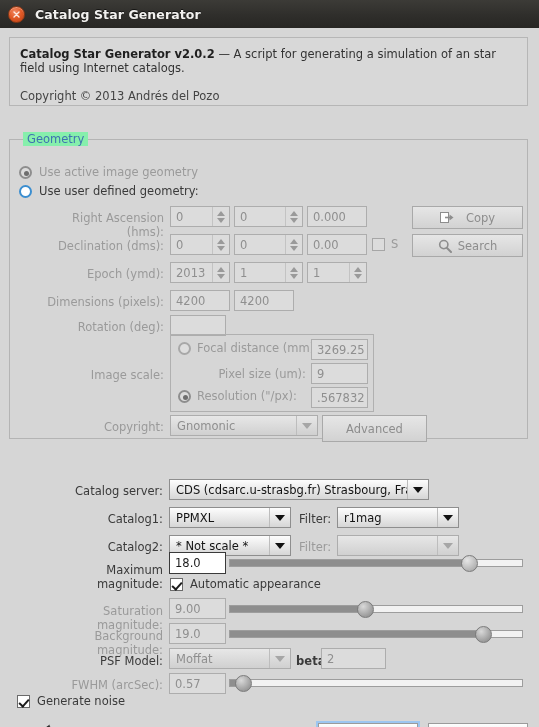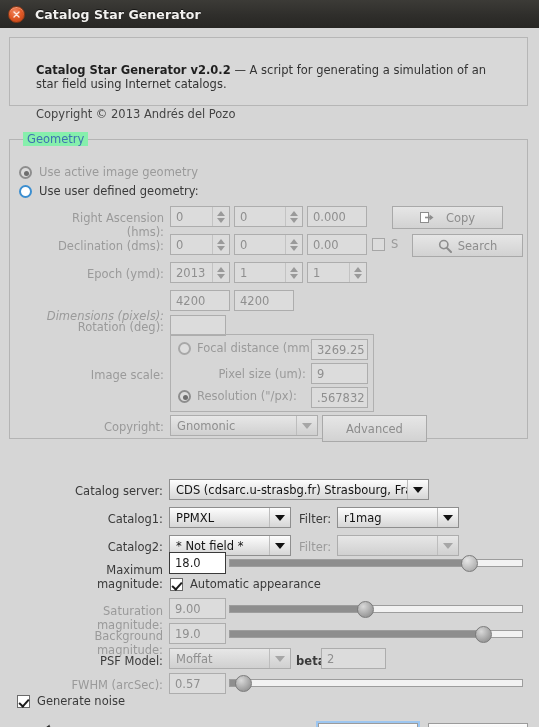"Catalog Star Generator v2.0.2 —" .infobox p { margin: 16px -> 0 }
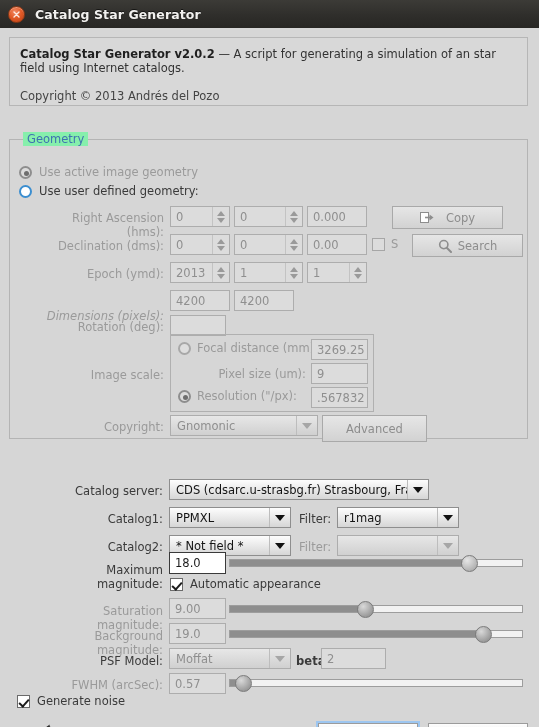"Copy" div.btn { left: 392px -> 412px }
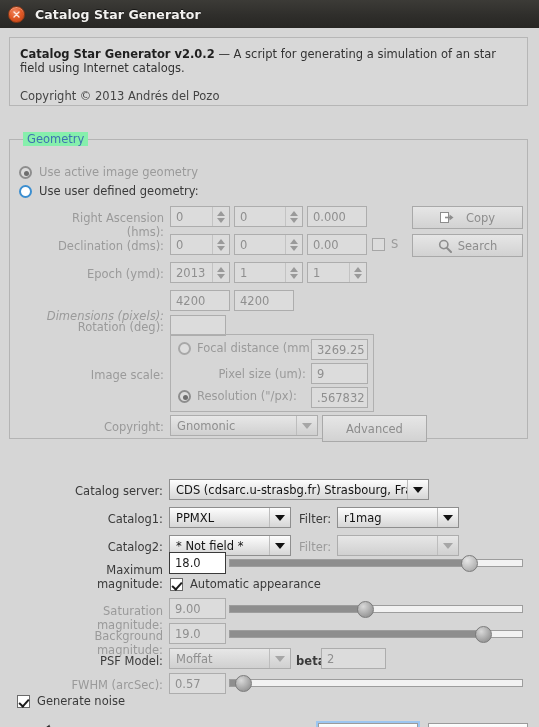"Dimensions (pixels):" div.lbl { font-style: italic -> none; top: 281px -> 267px }
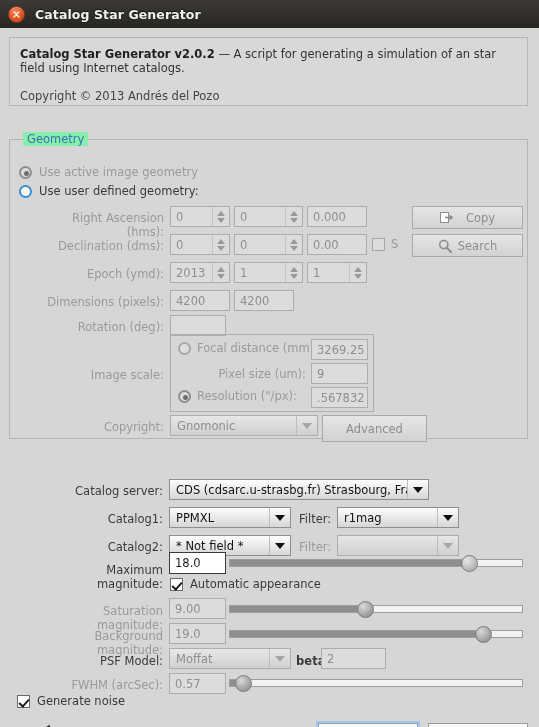"* Not field *" span.ctext { text: field -> scale }
